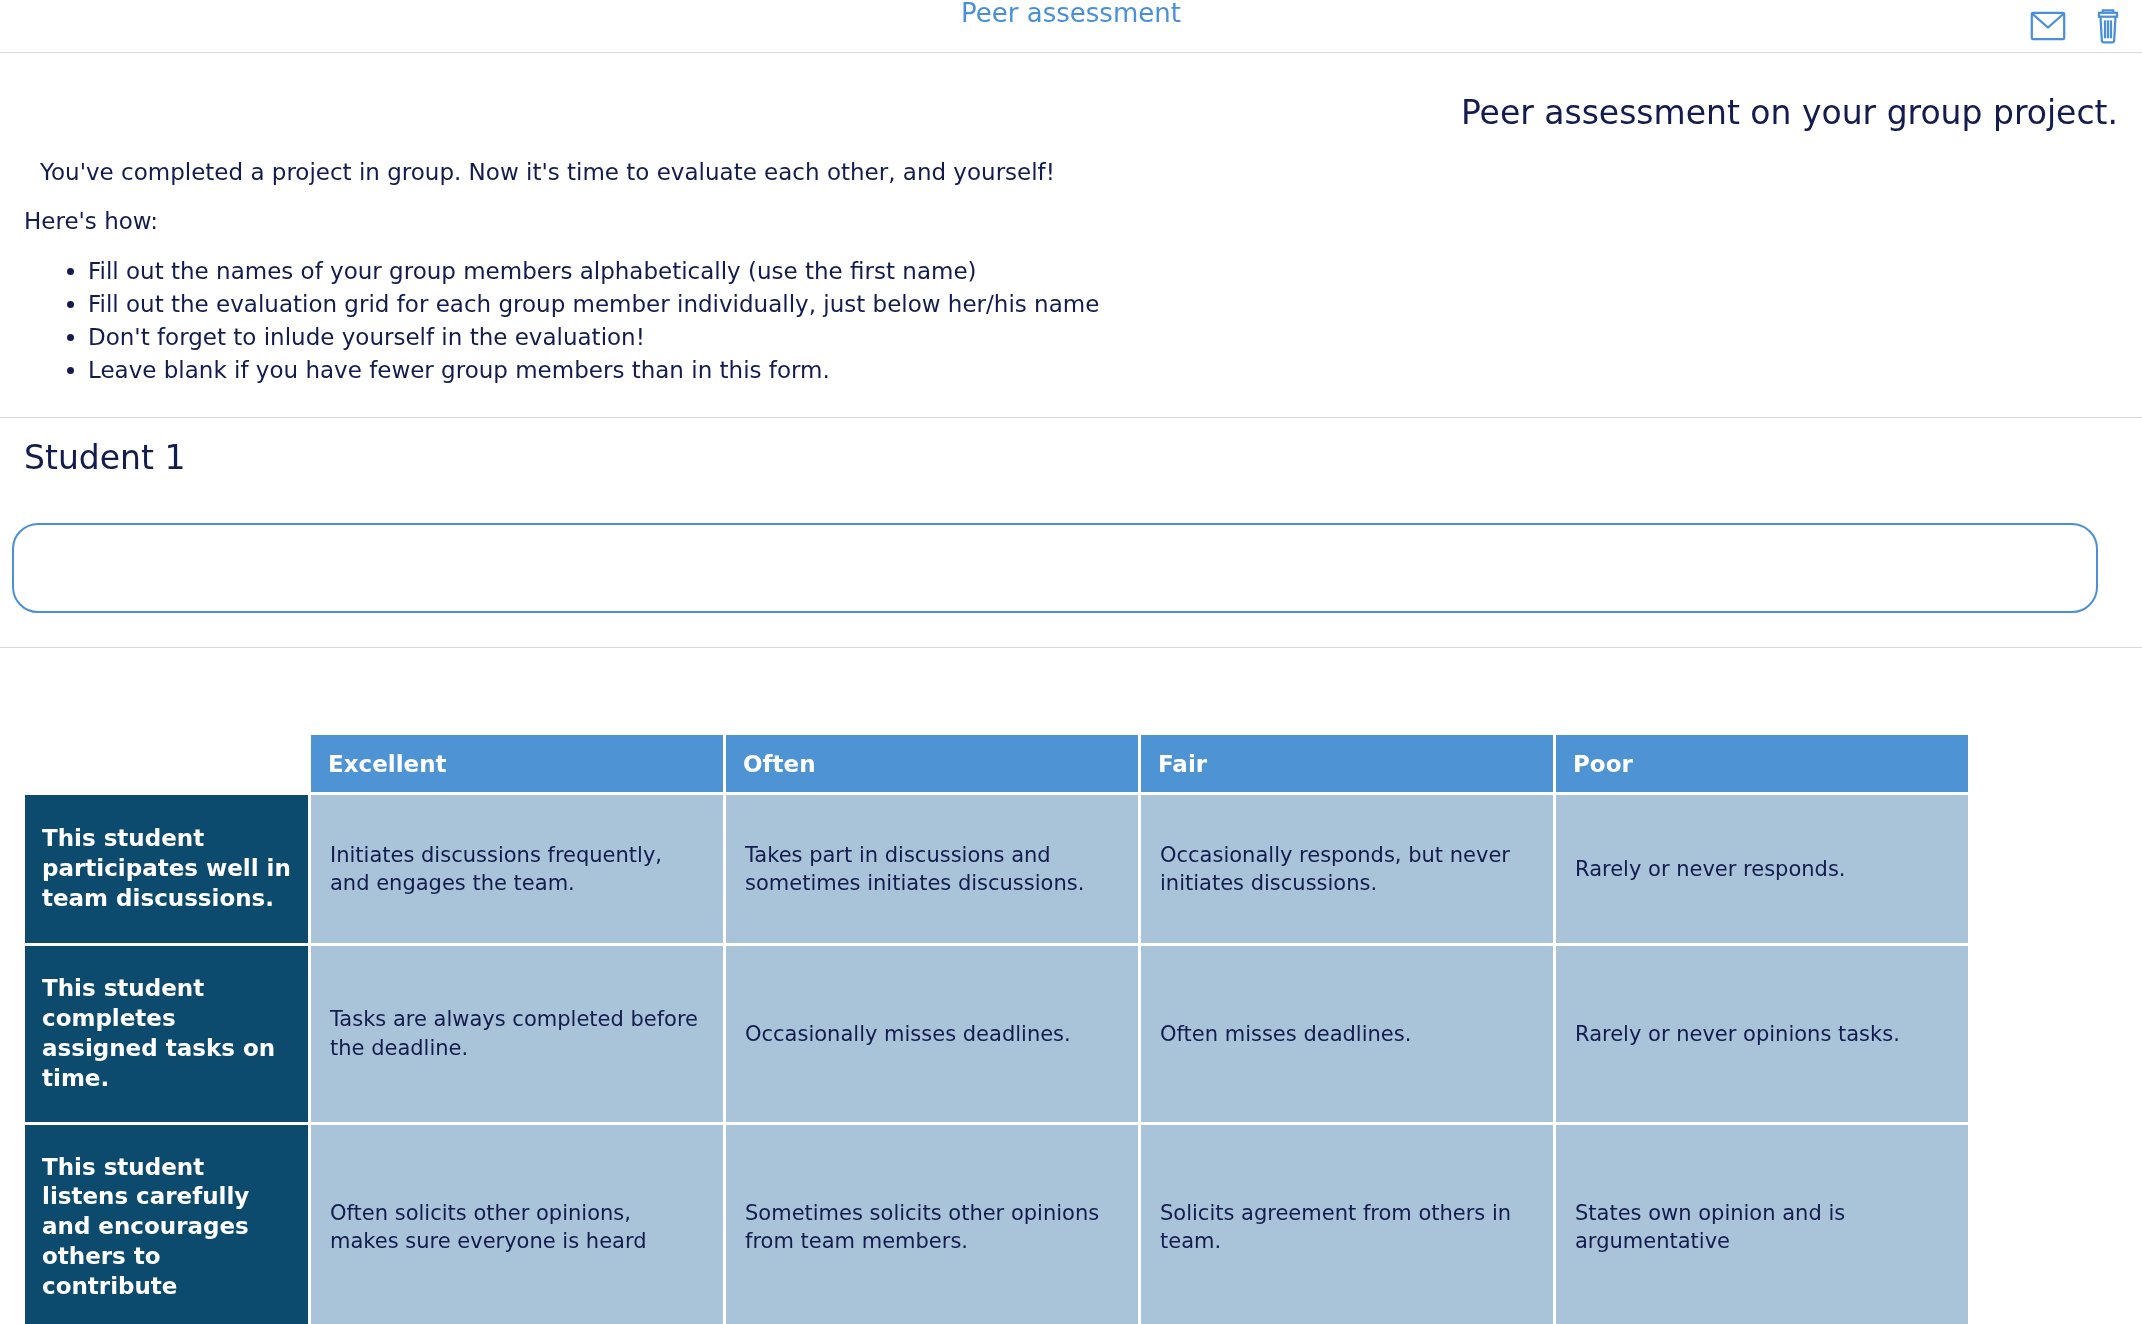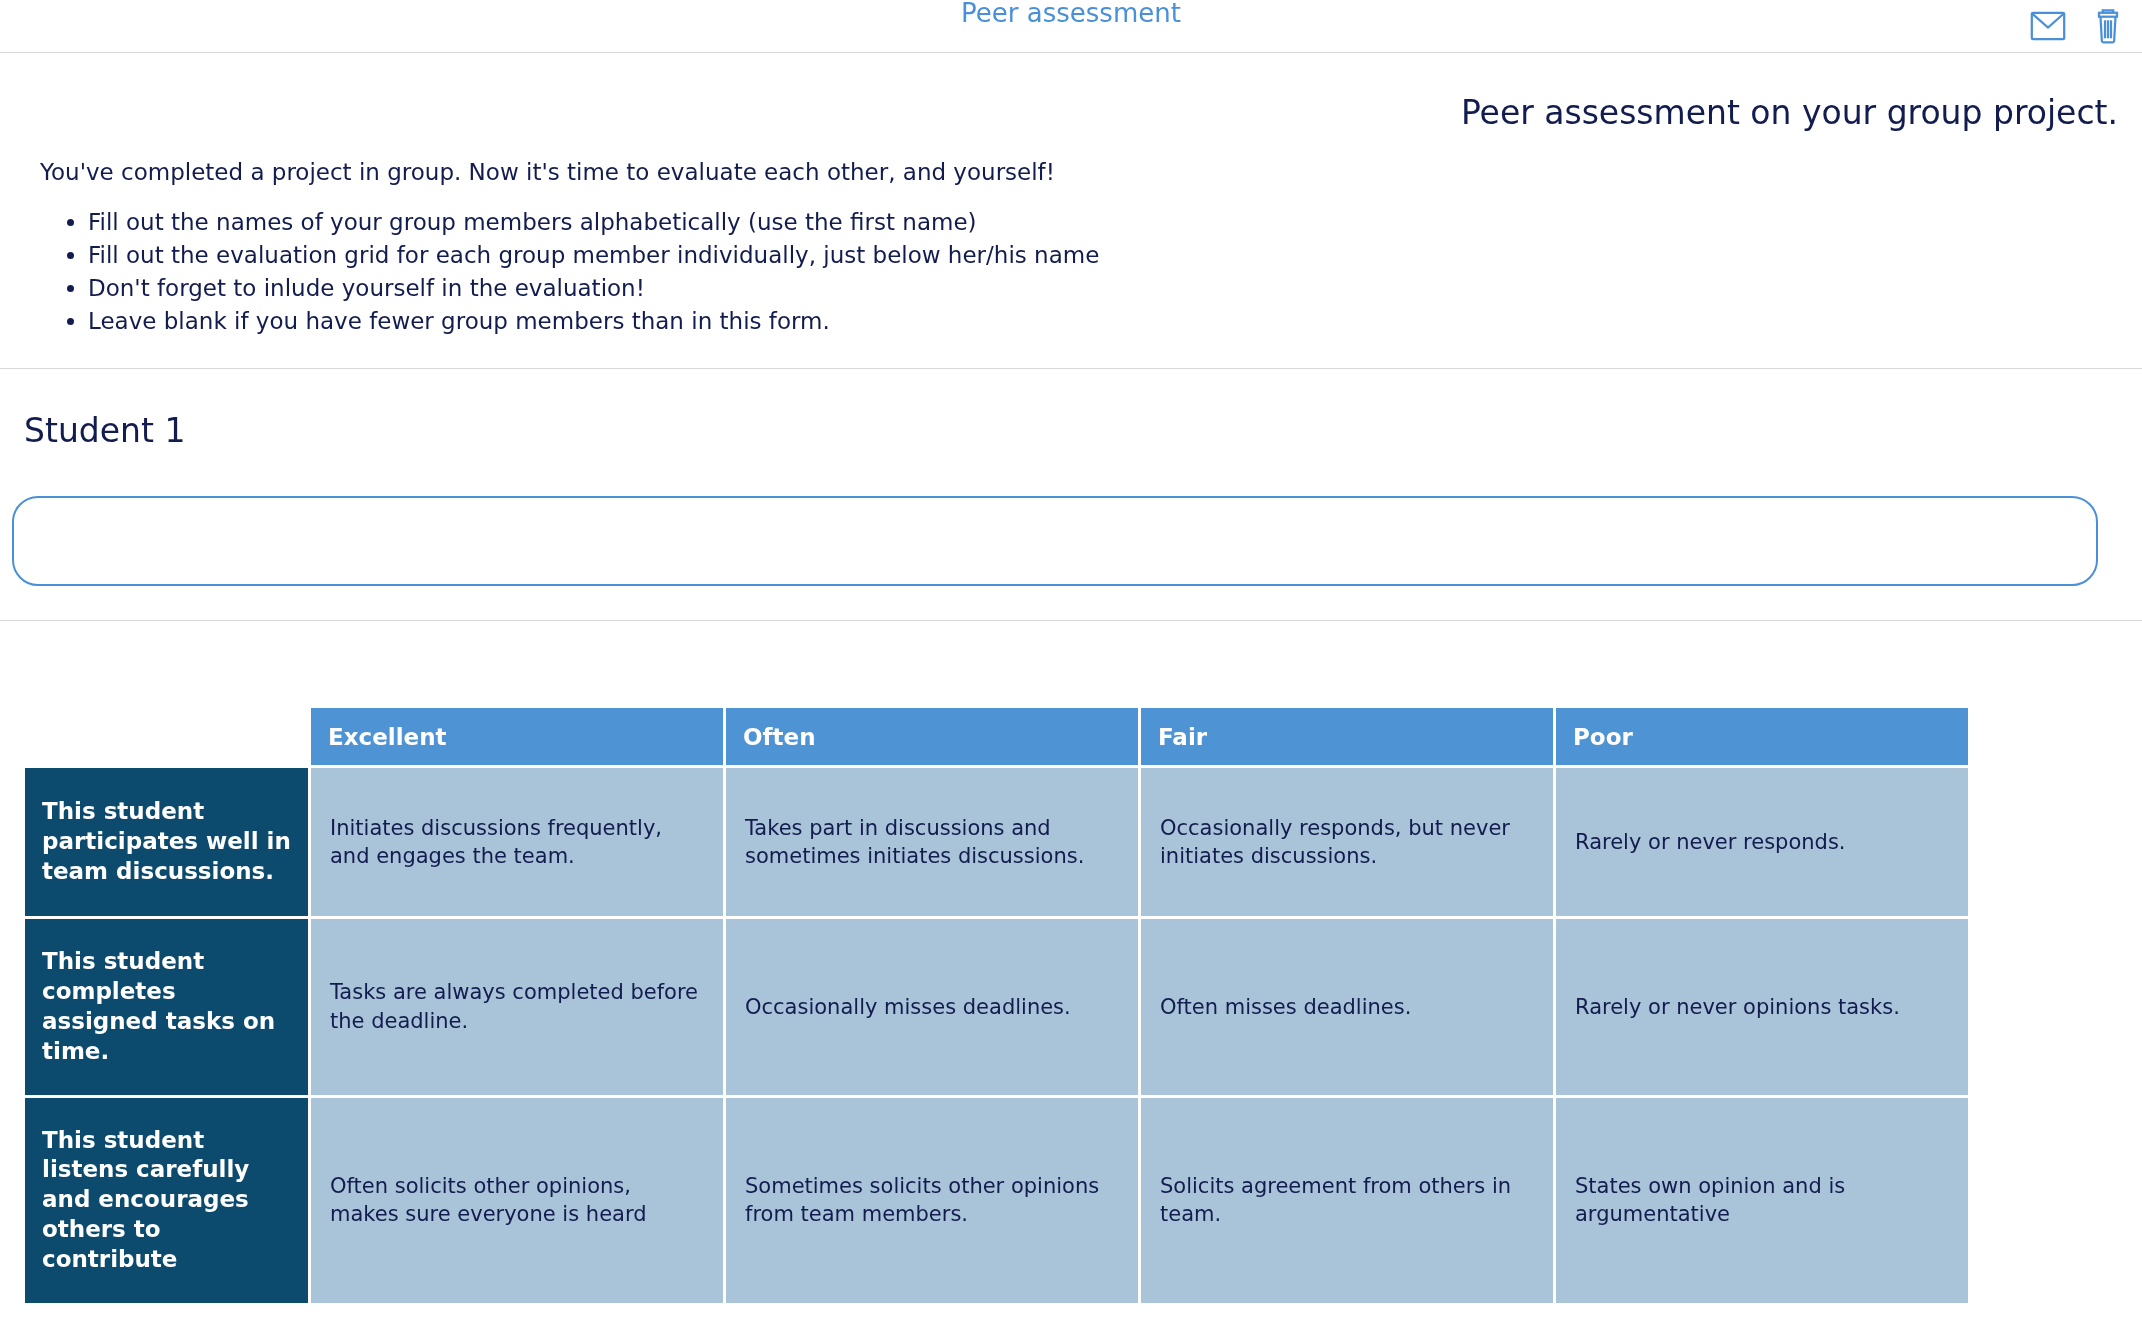"Here's how:" p.intro-how { html: none -> <p>Here's how:</p> }
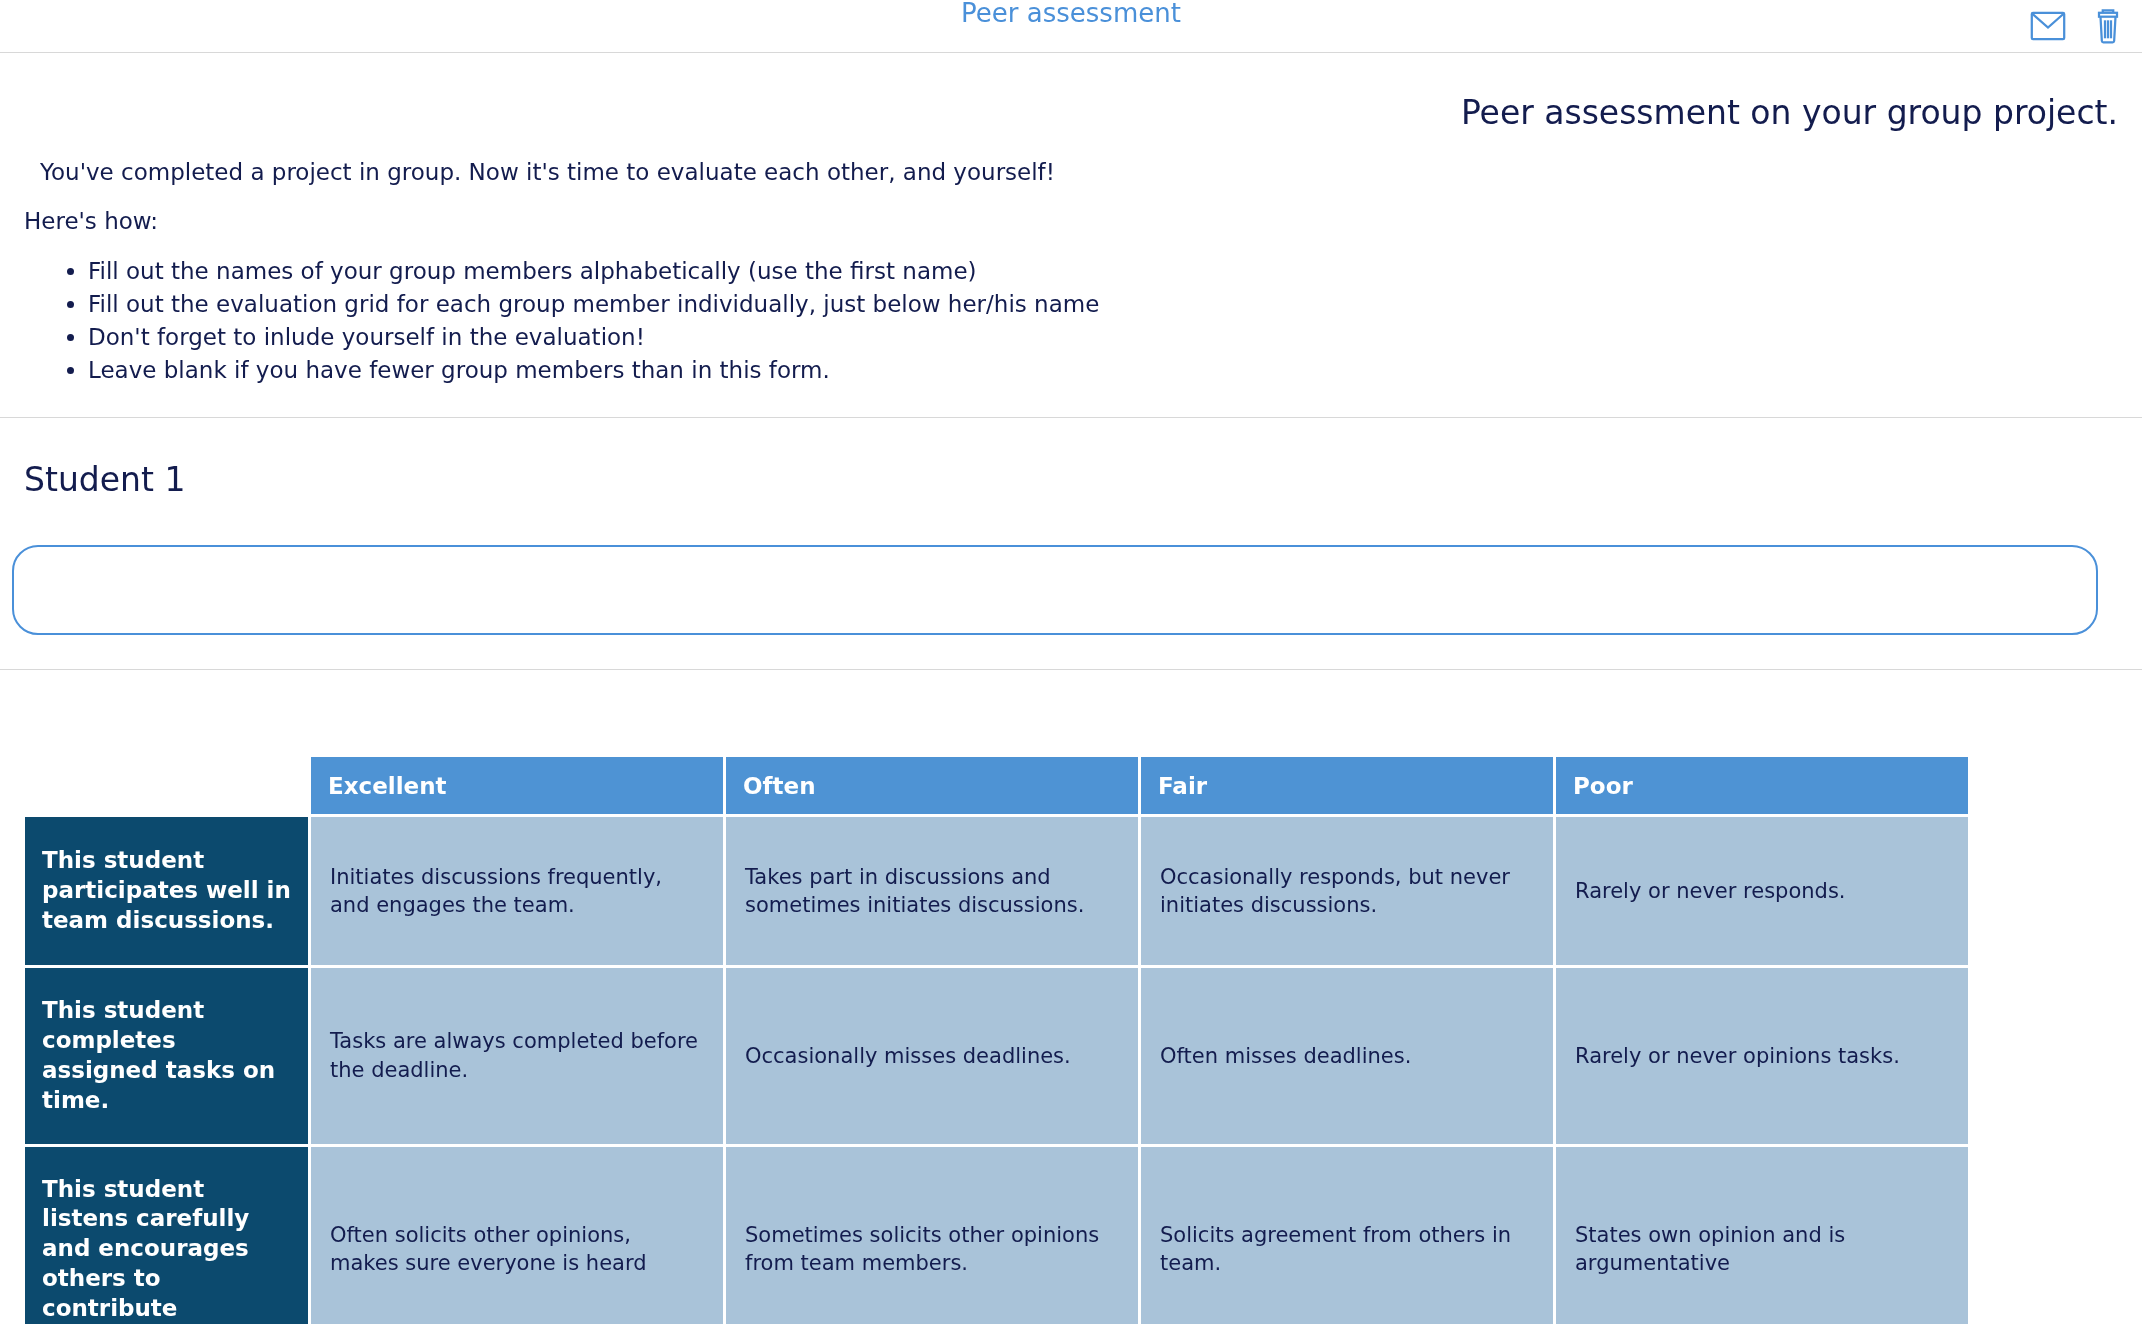"Student 1" .student-heading { margin: 42px 0 0 0 -> 20px 0 0 0 }
